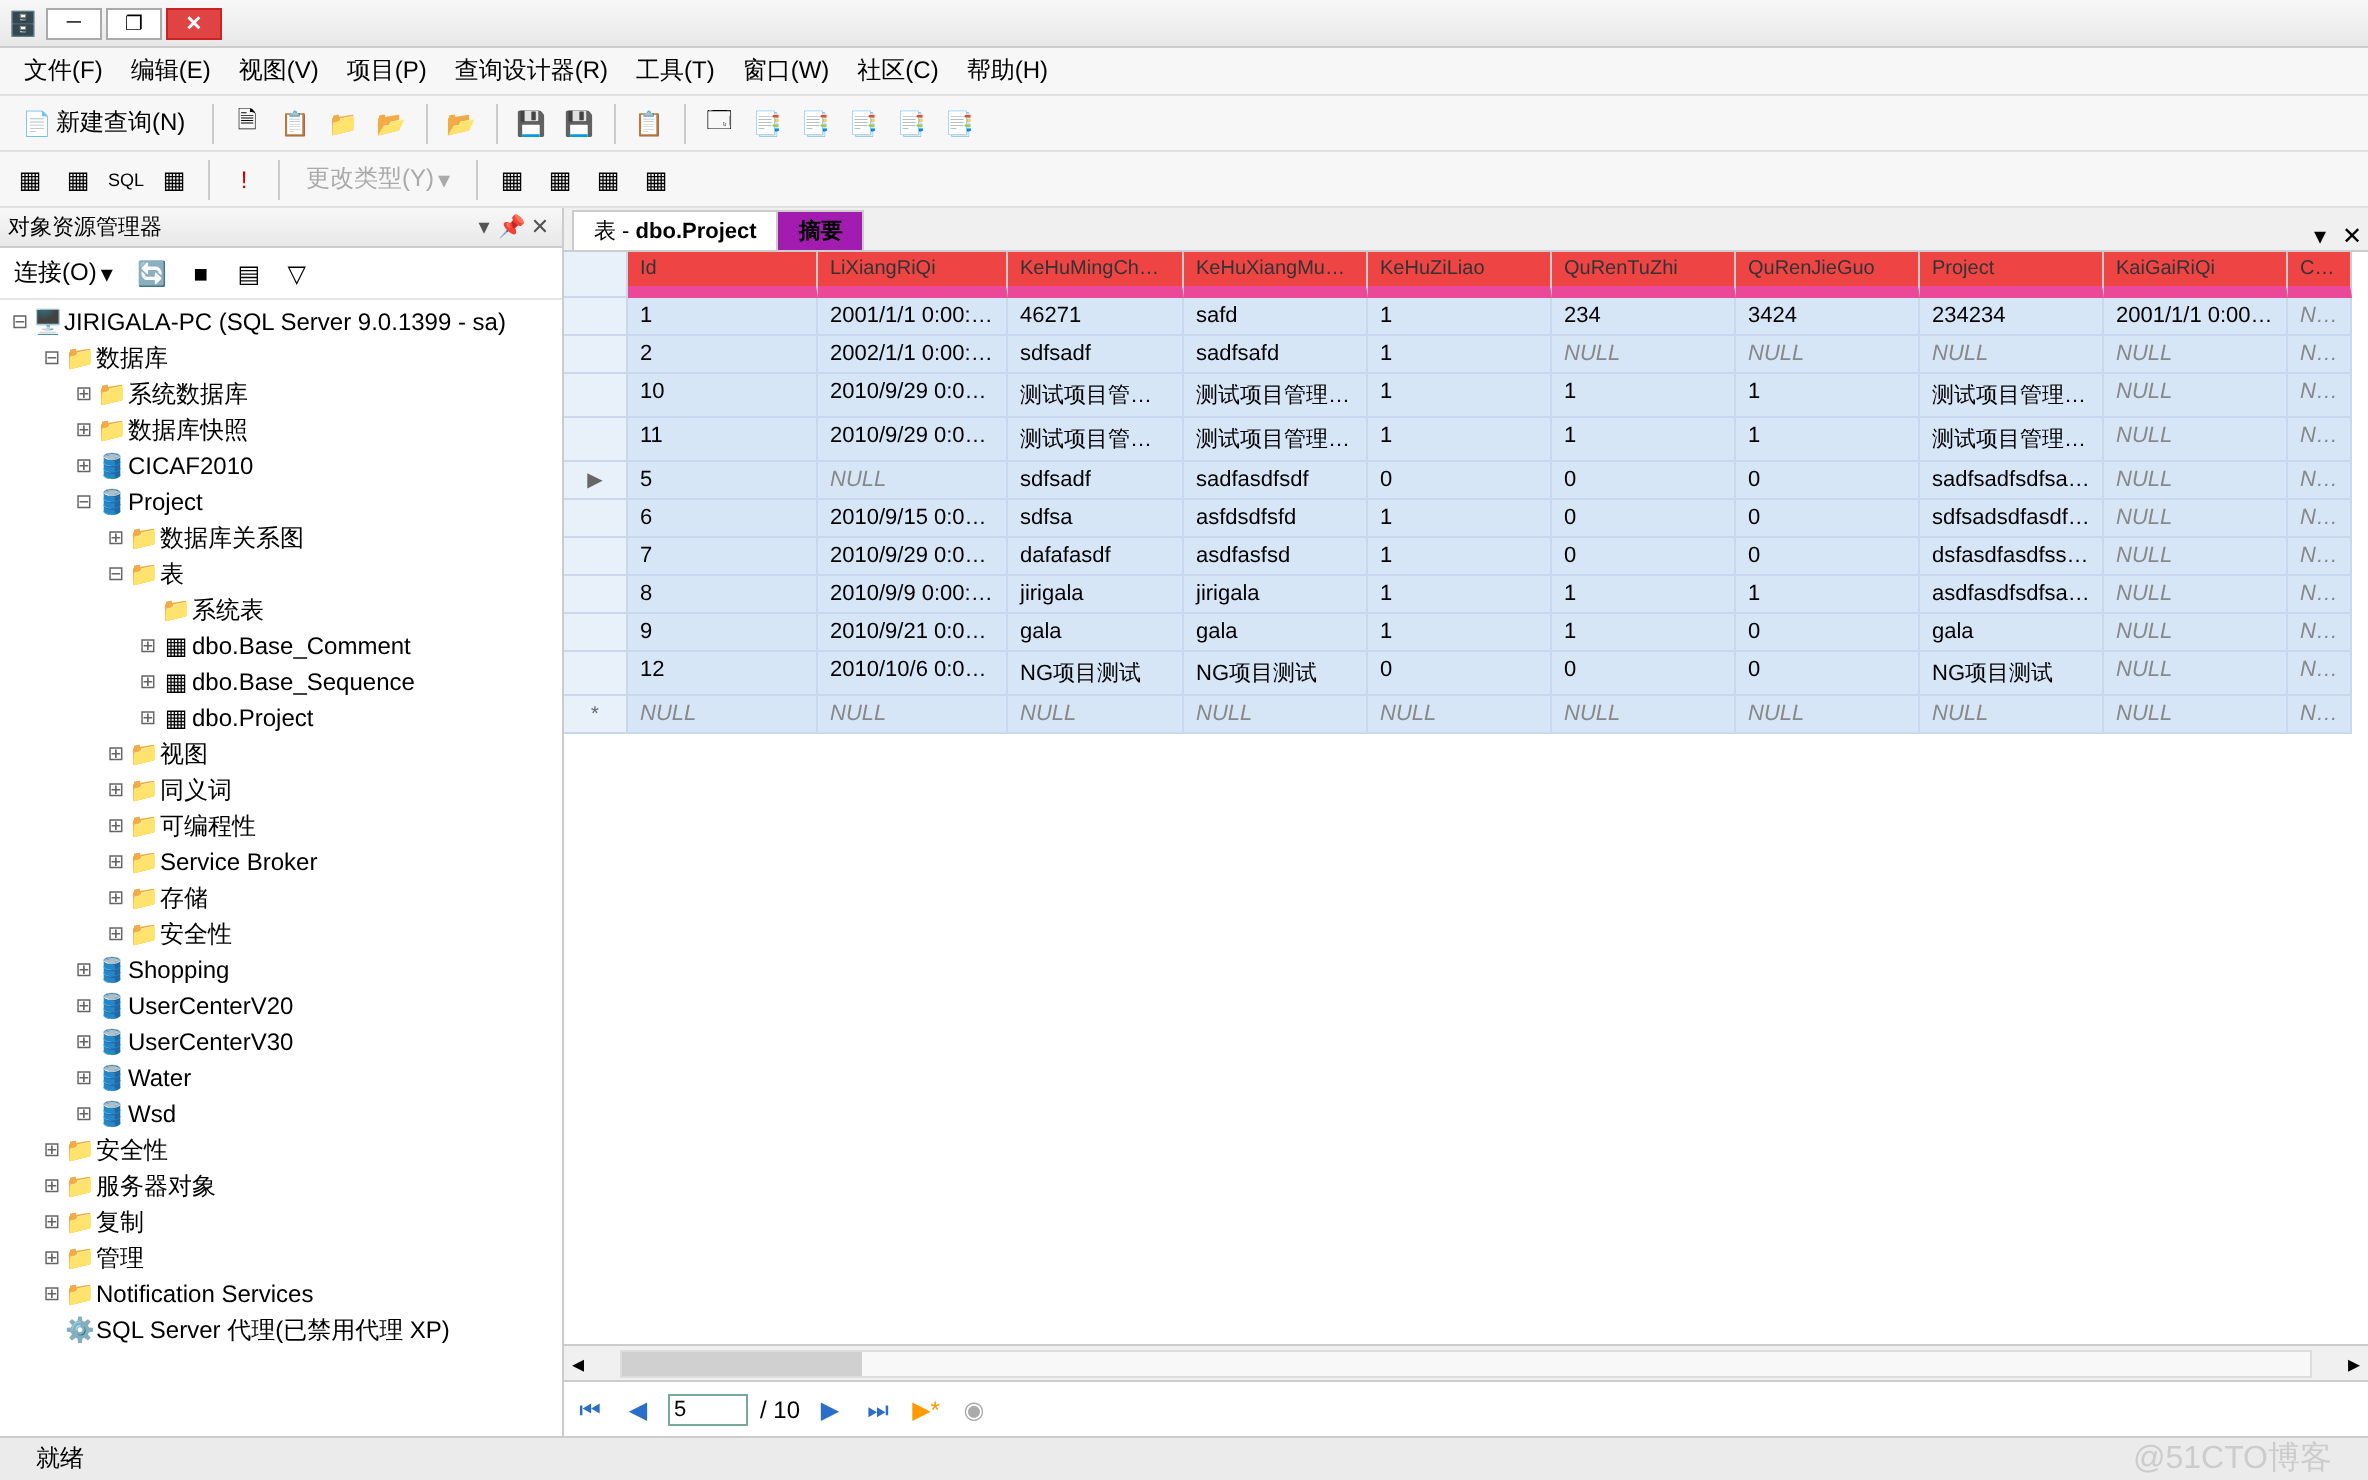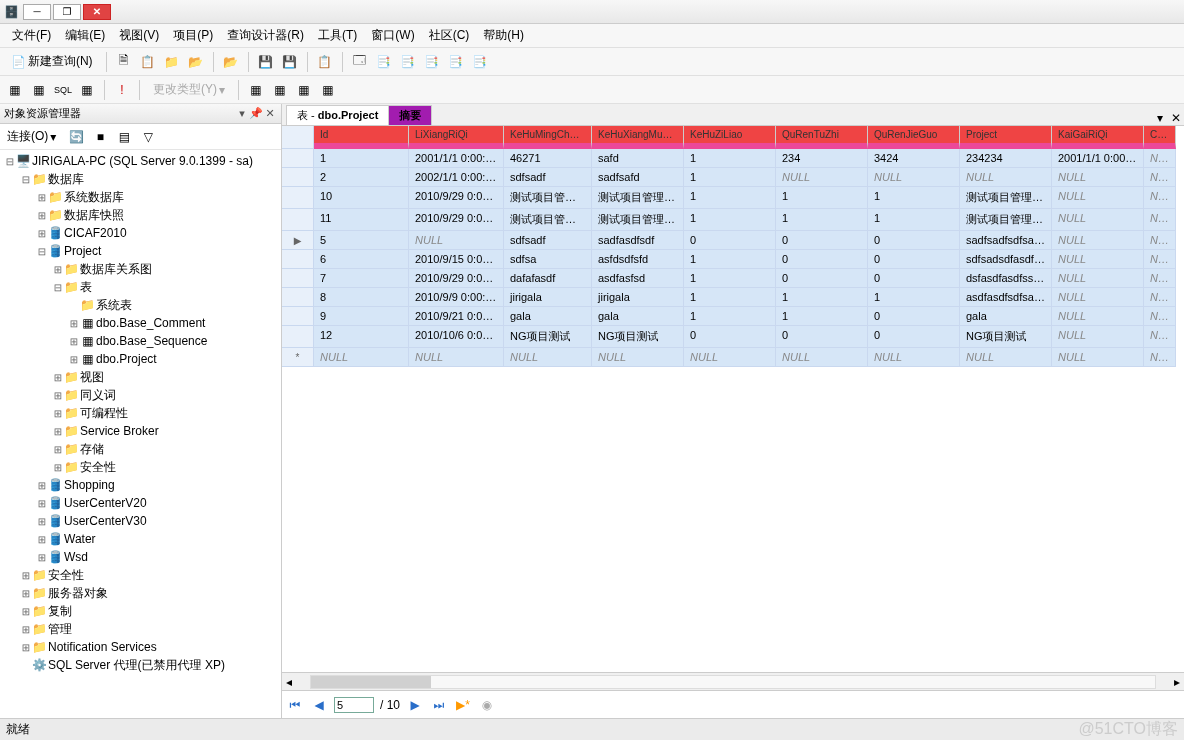"就绪" .status { padding: 0 6px -> 0 18px }
